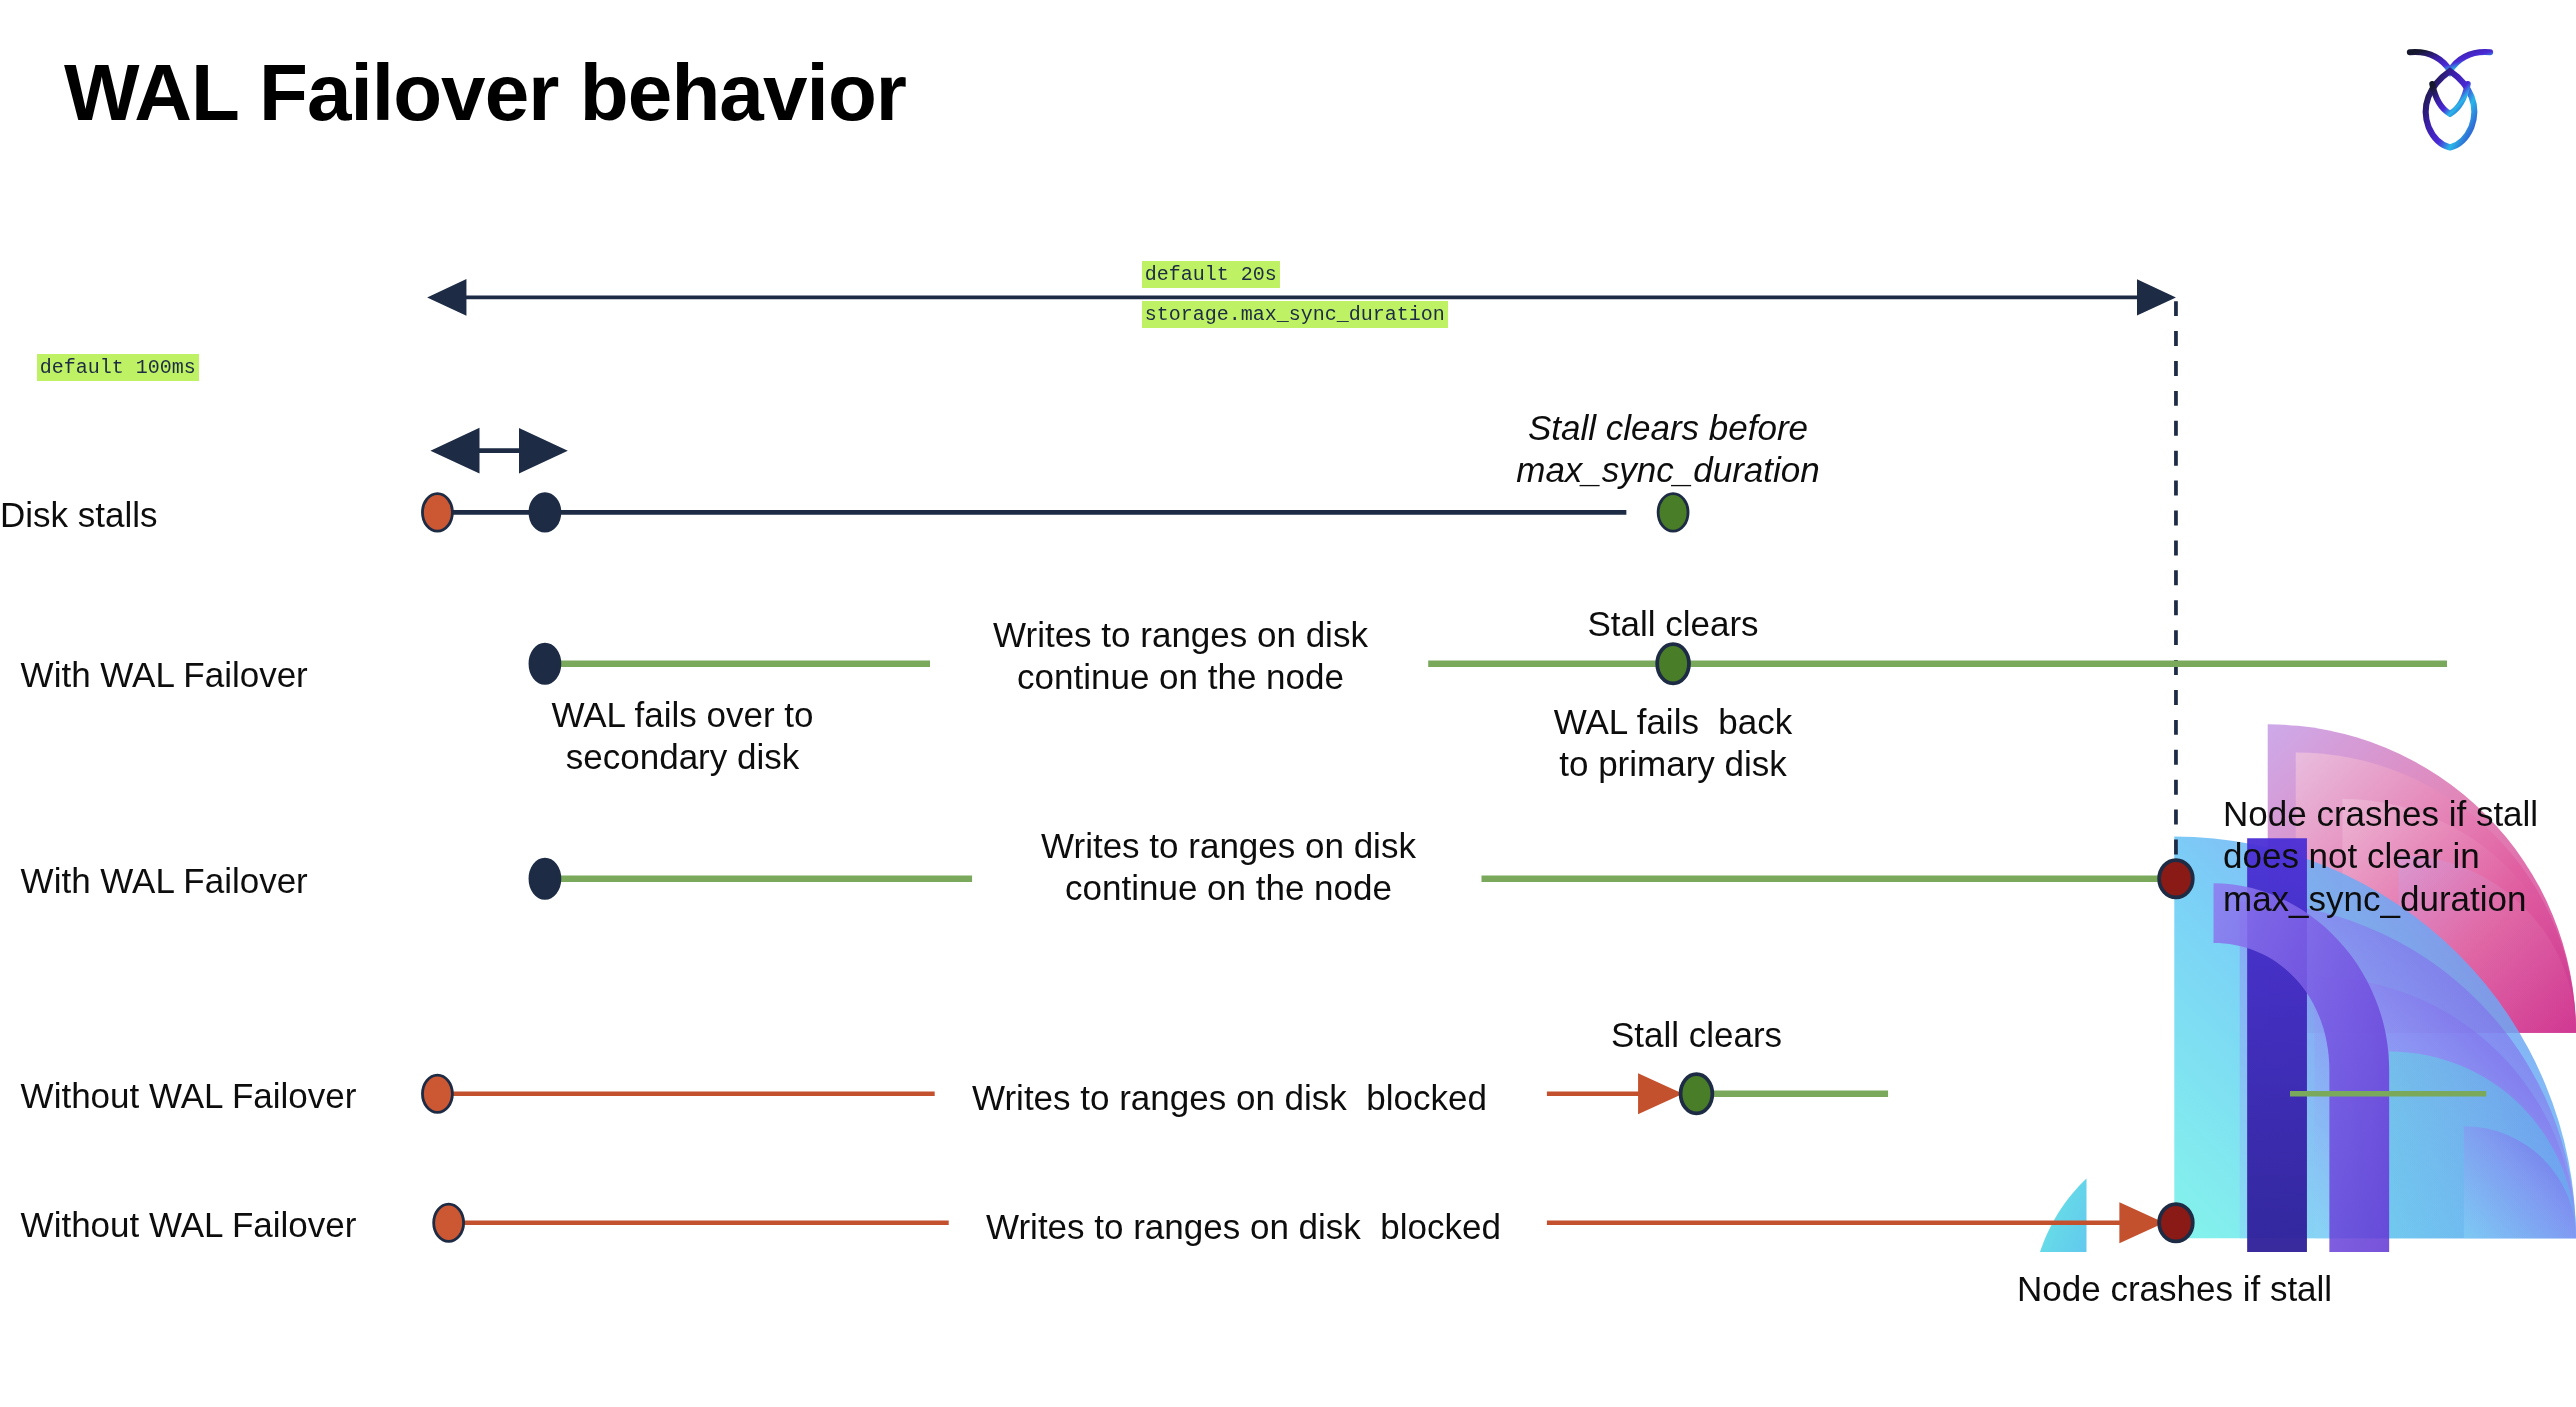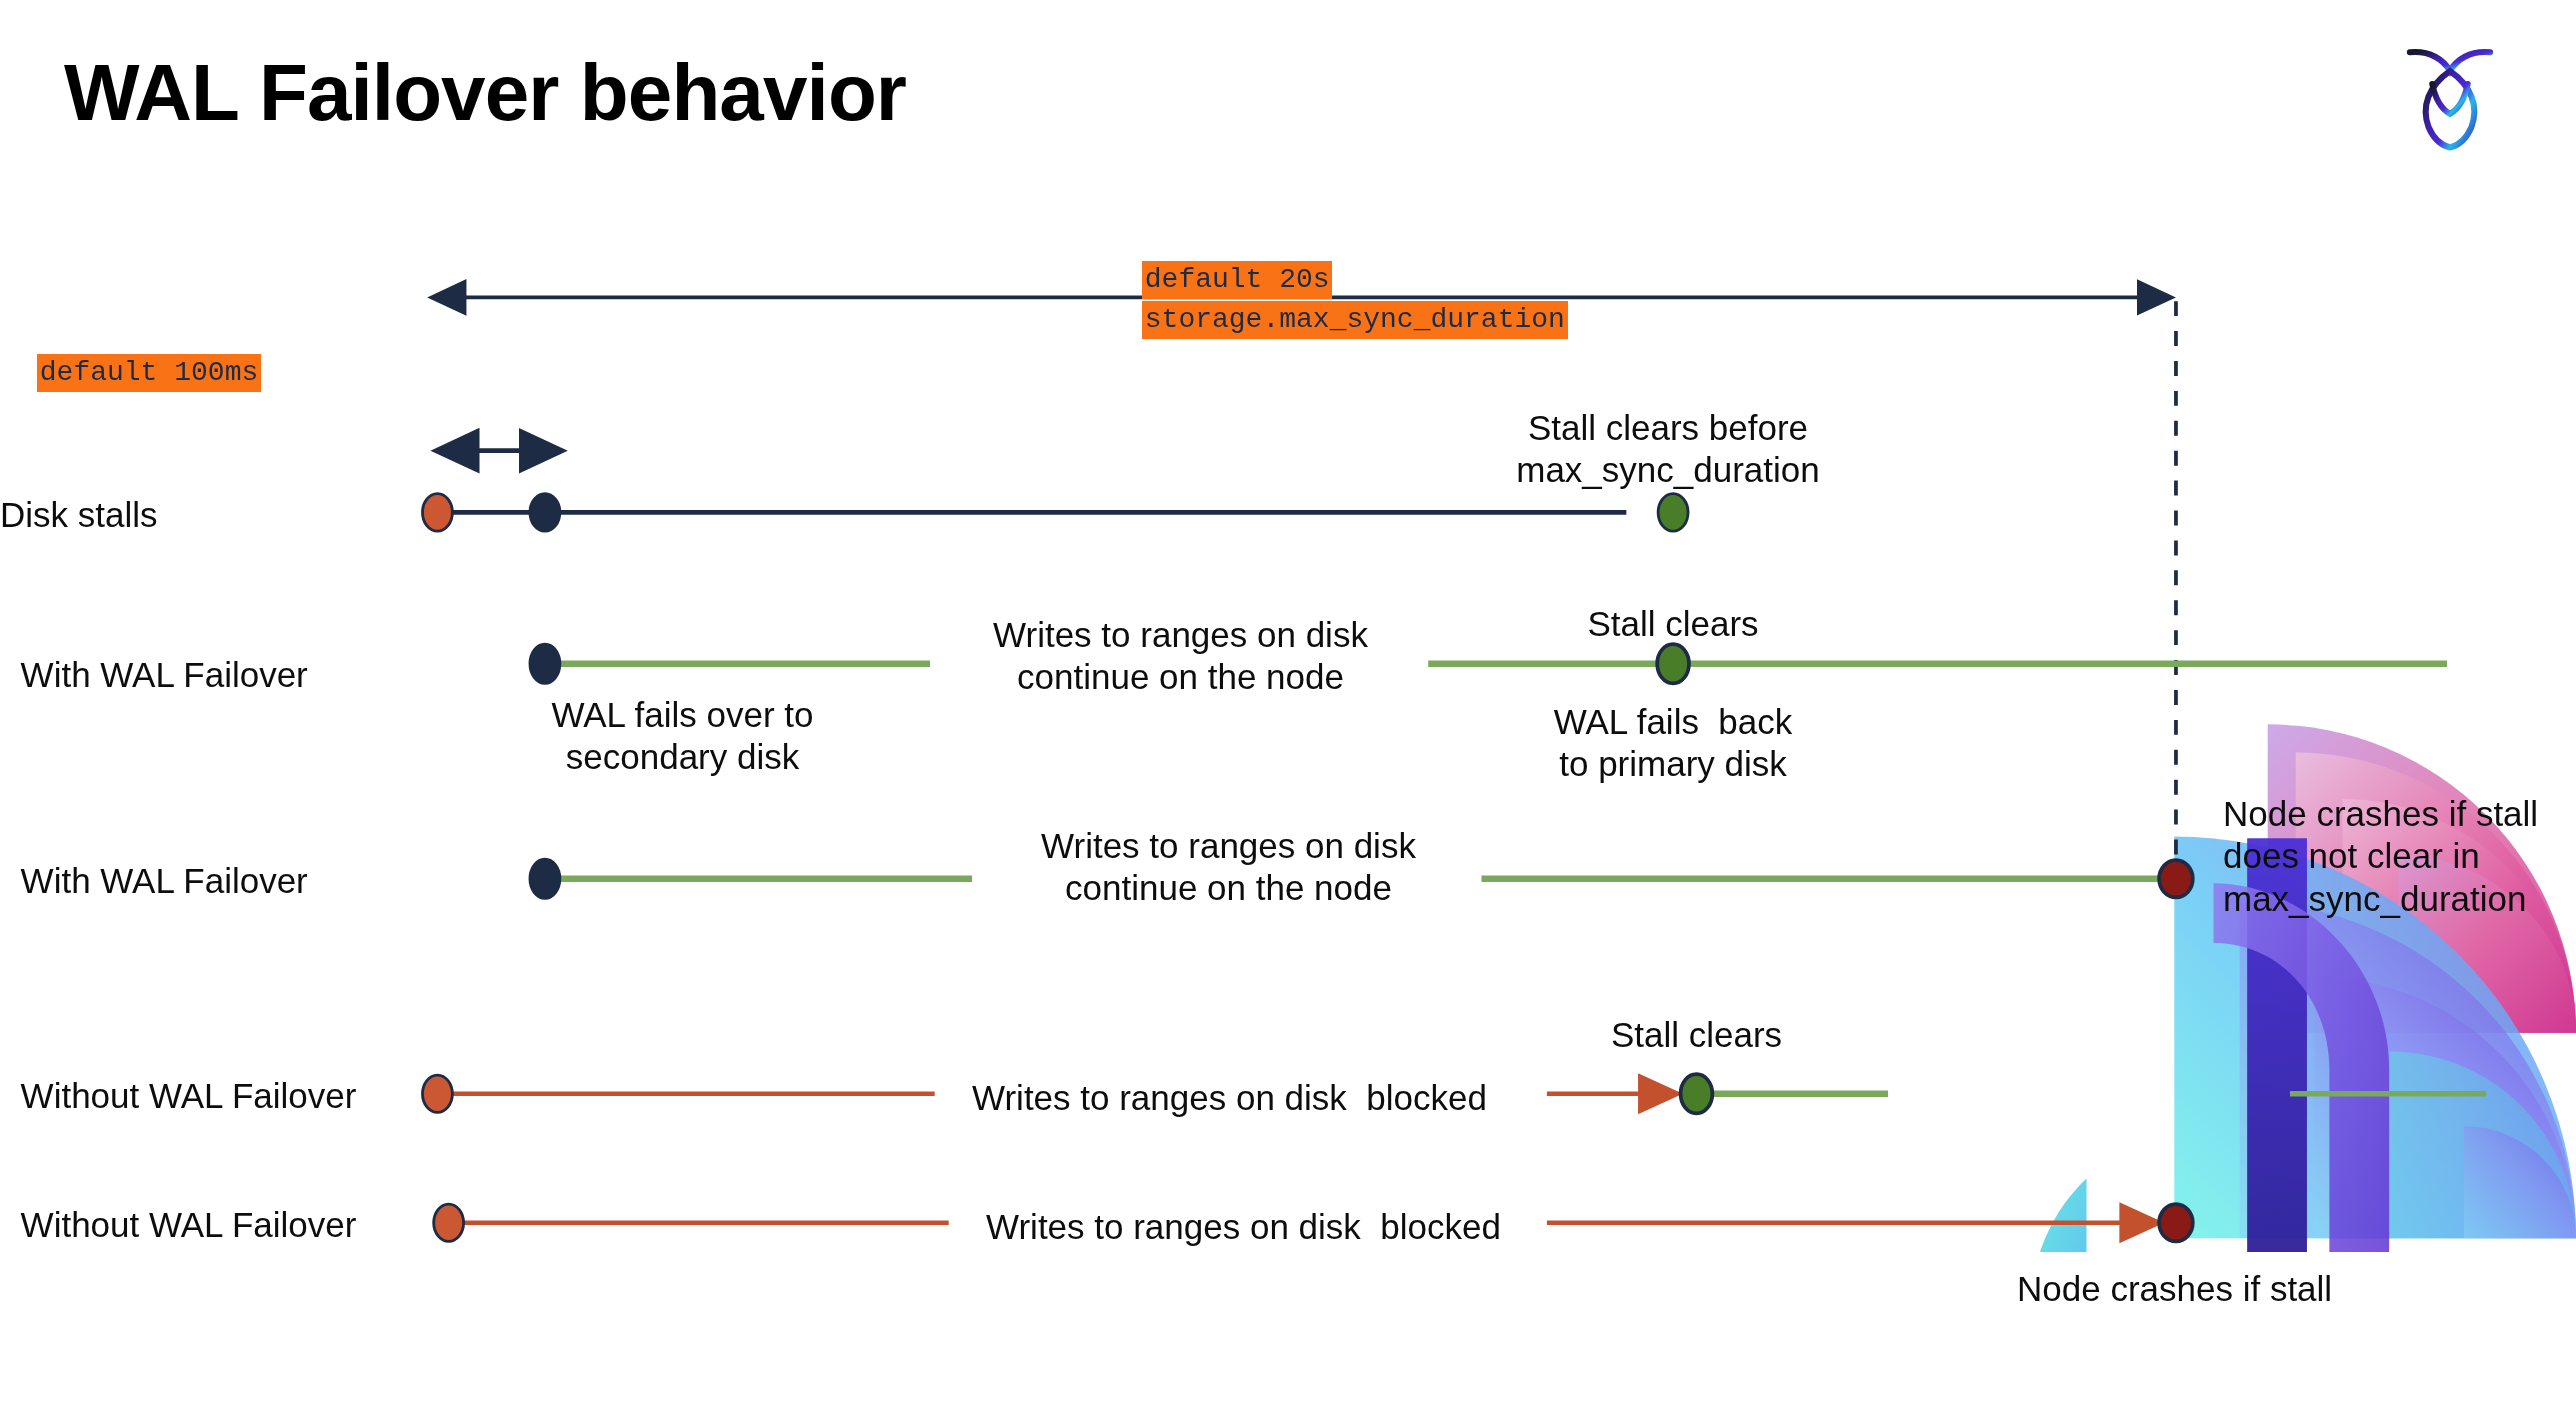"default 20s" .code { background: #f97316 -> #bef264; font-size: 28px -> 20px }
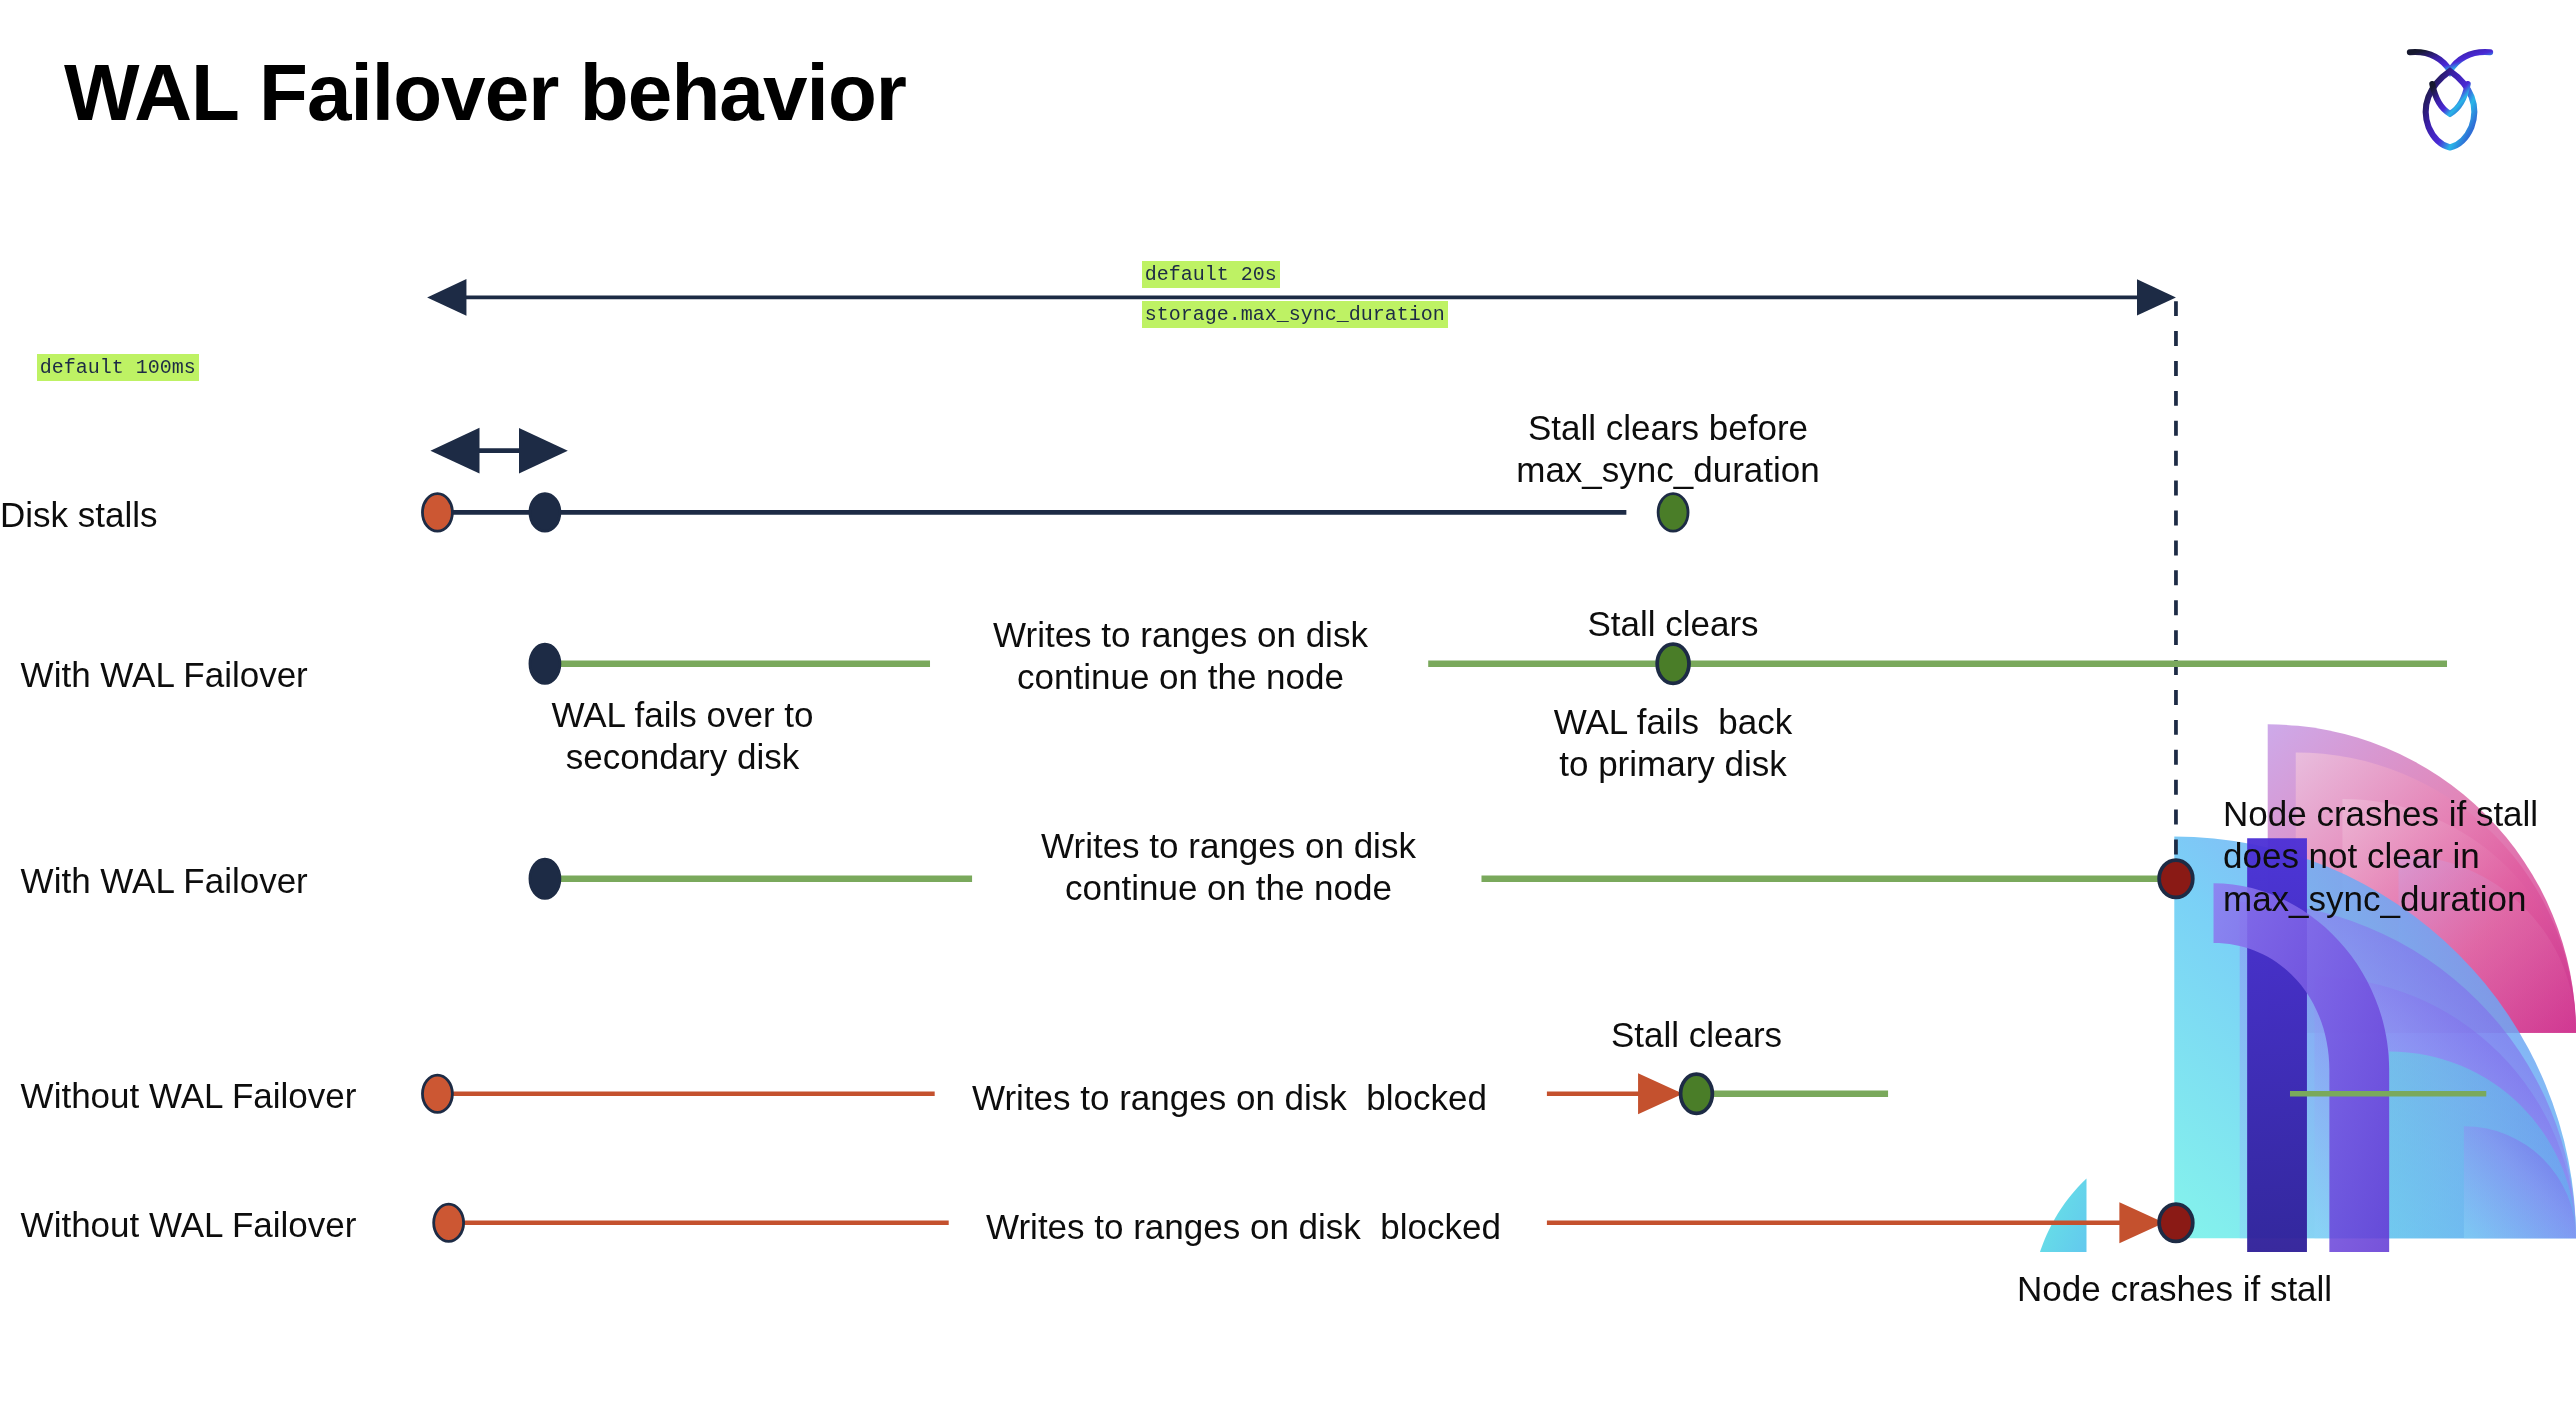"Stall clears before" div.lbl { font-style: none -> italic }
